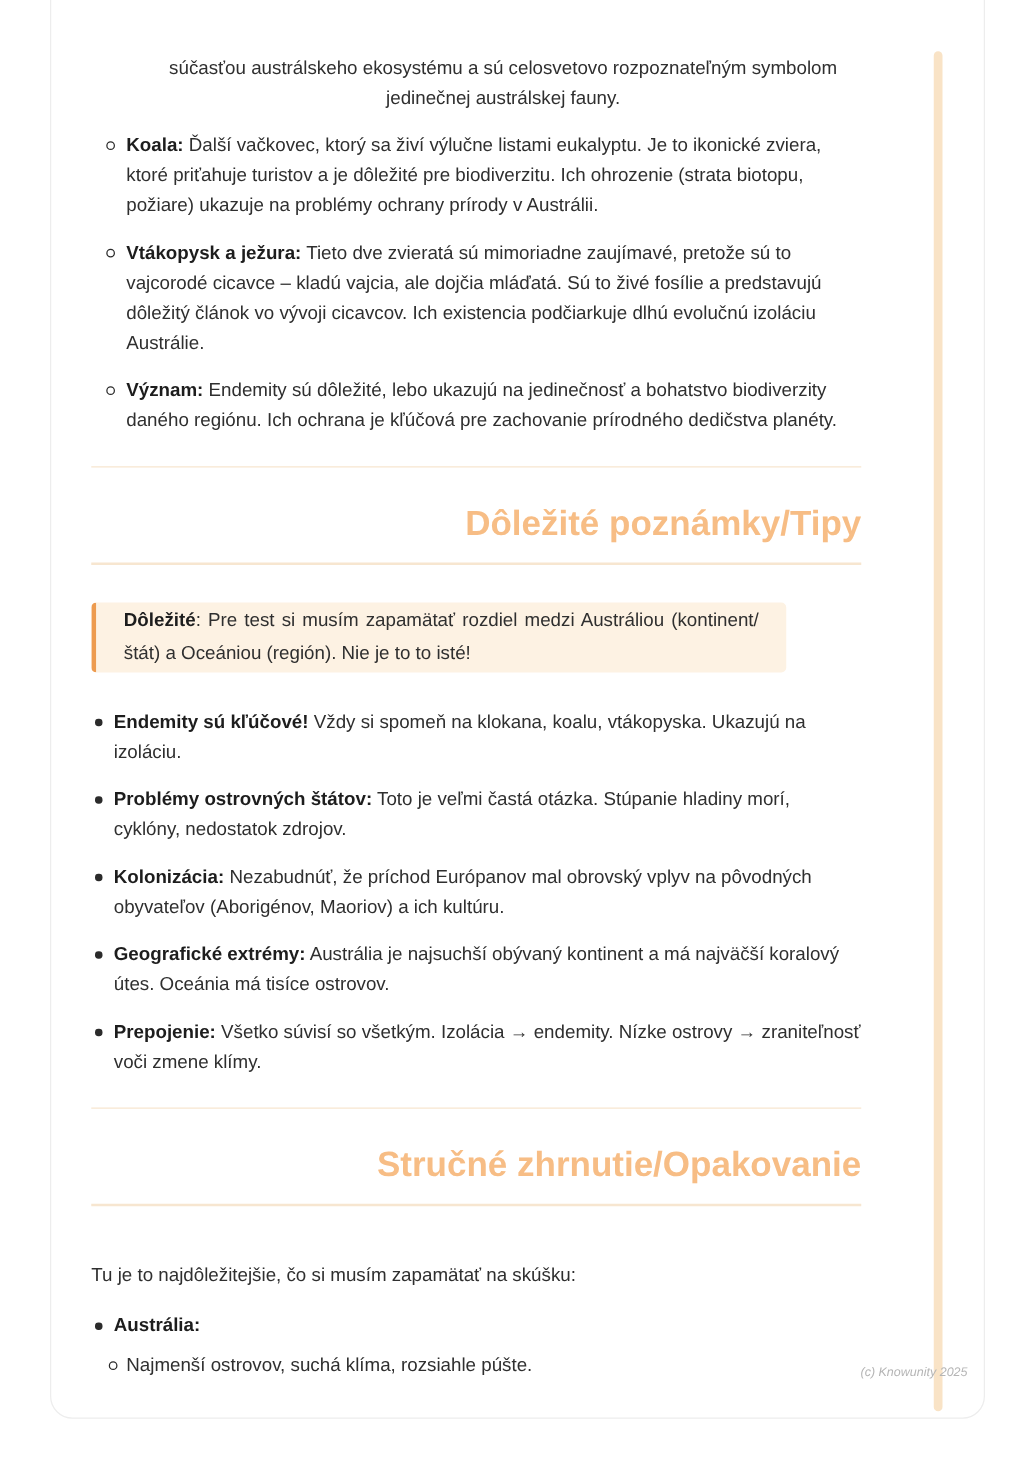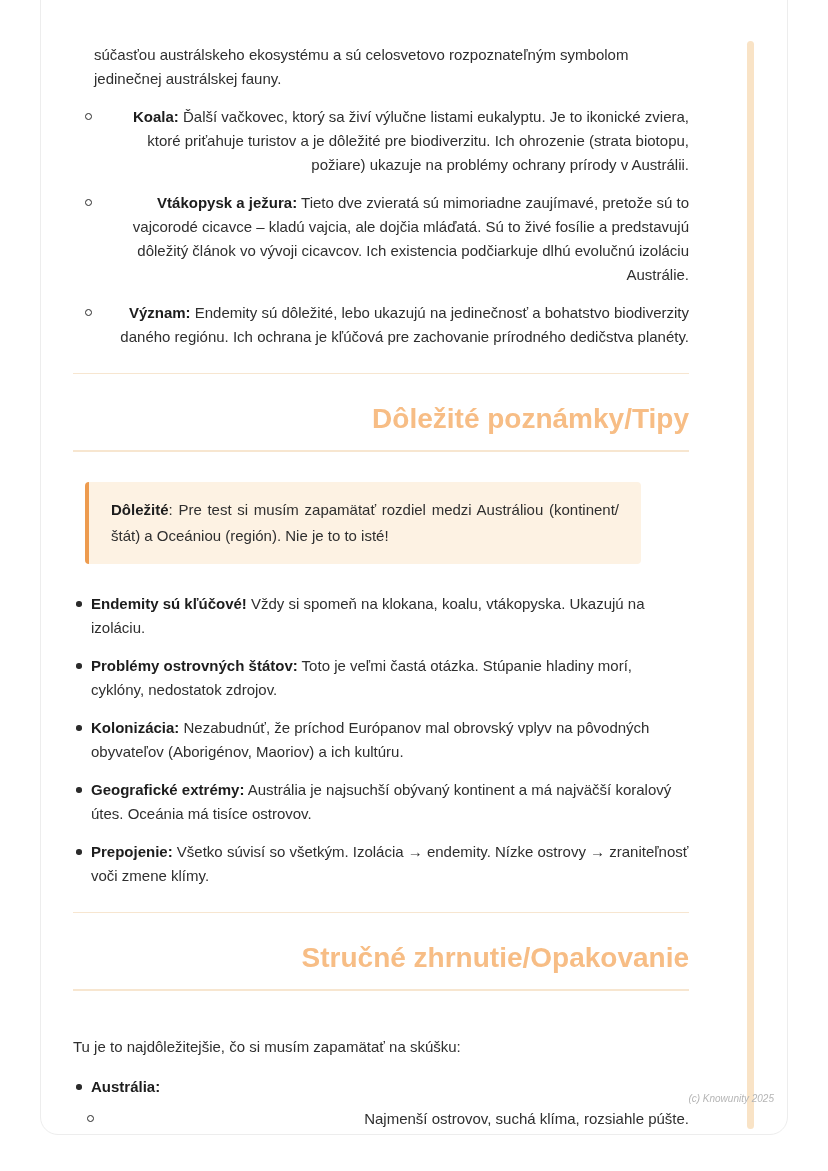"súčasťou austrálskeho ekosystému a sú" .continuation { margin-left: 21px -> 43px; text-align: none -> center }
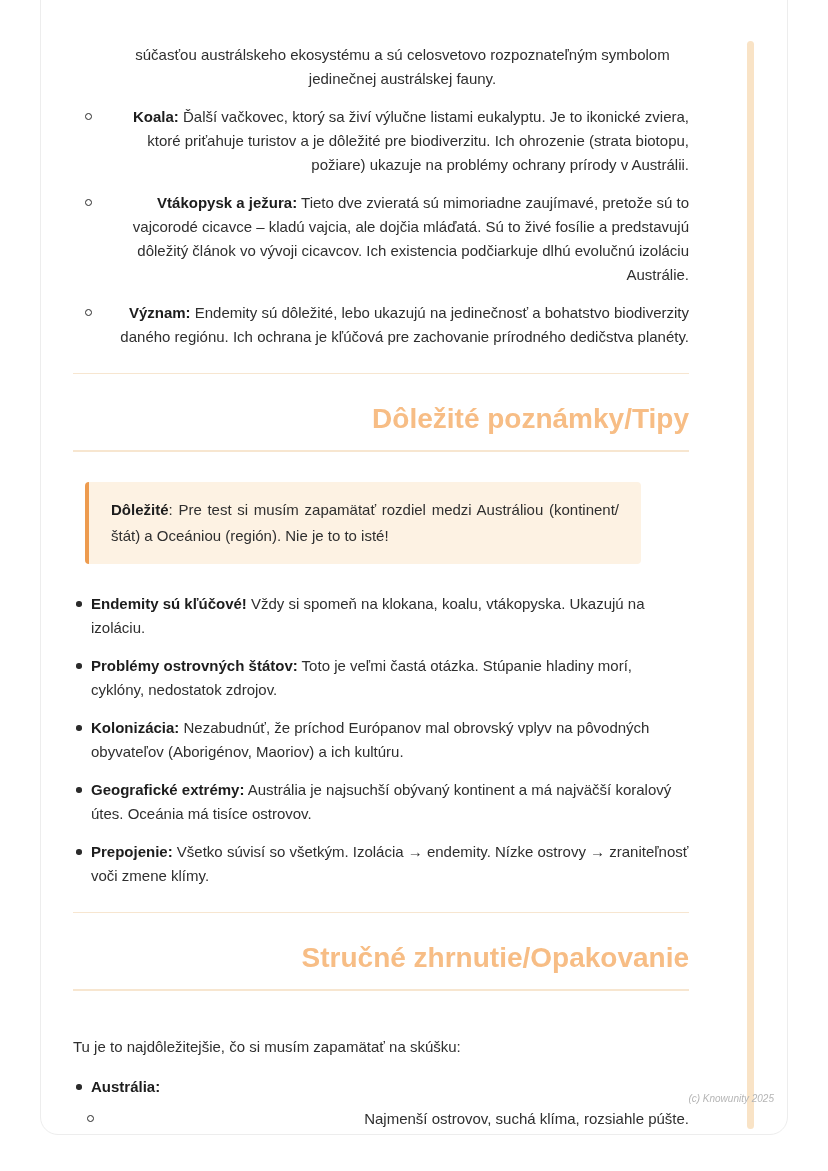"Koala: Ďalší vačkovec, ktorý sa" .circle-list > li { text-align: right -> none }
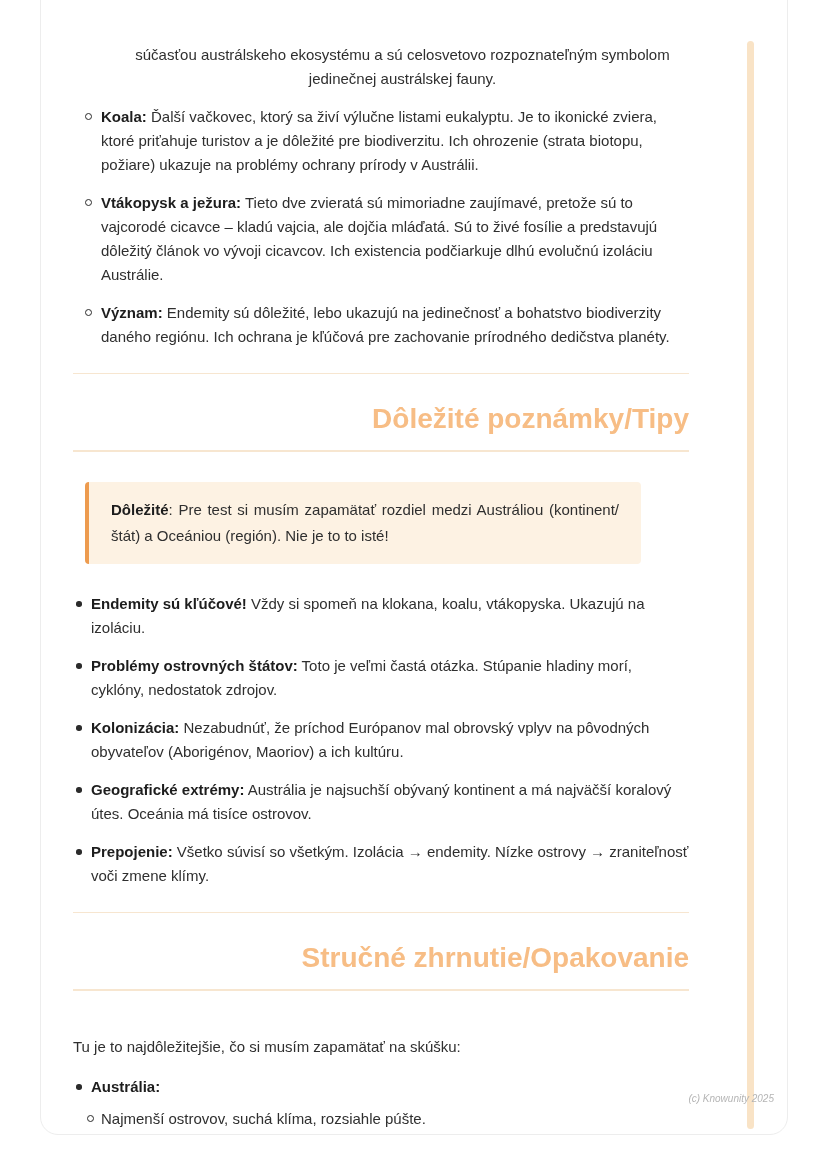"Dôležité: Pre test si musím" .callout { margin: 30px 12px 28px -> 30px 0 28px; padding: 15px 22px -> 2px 22px }
